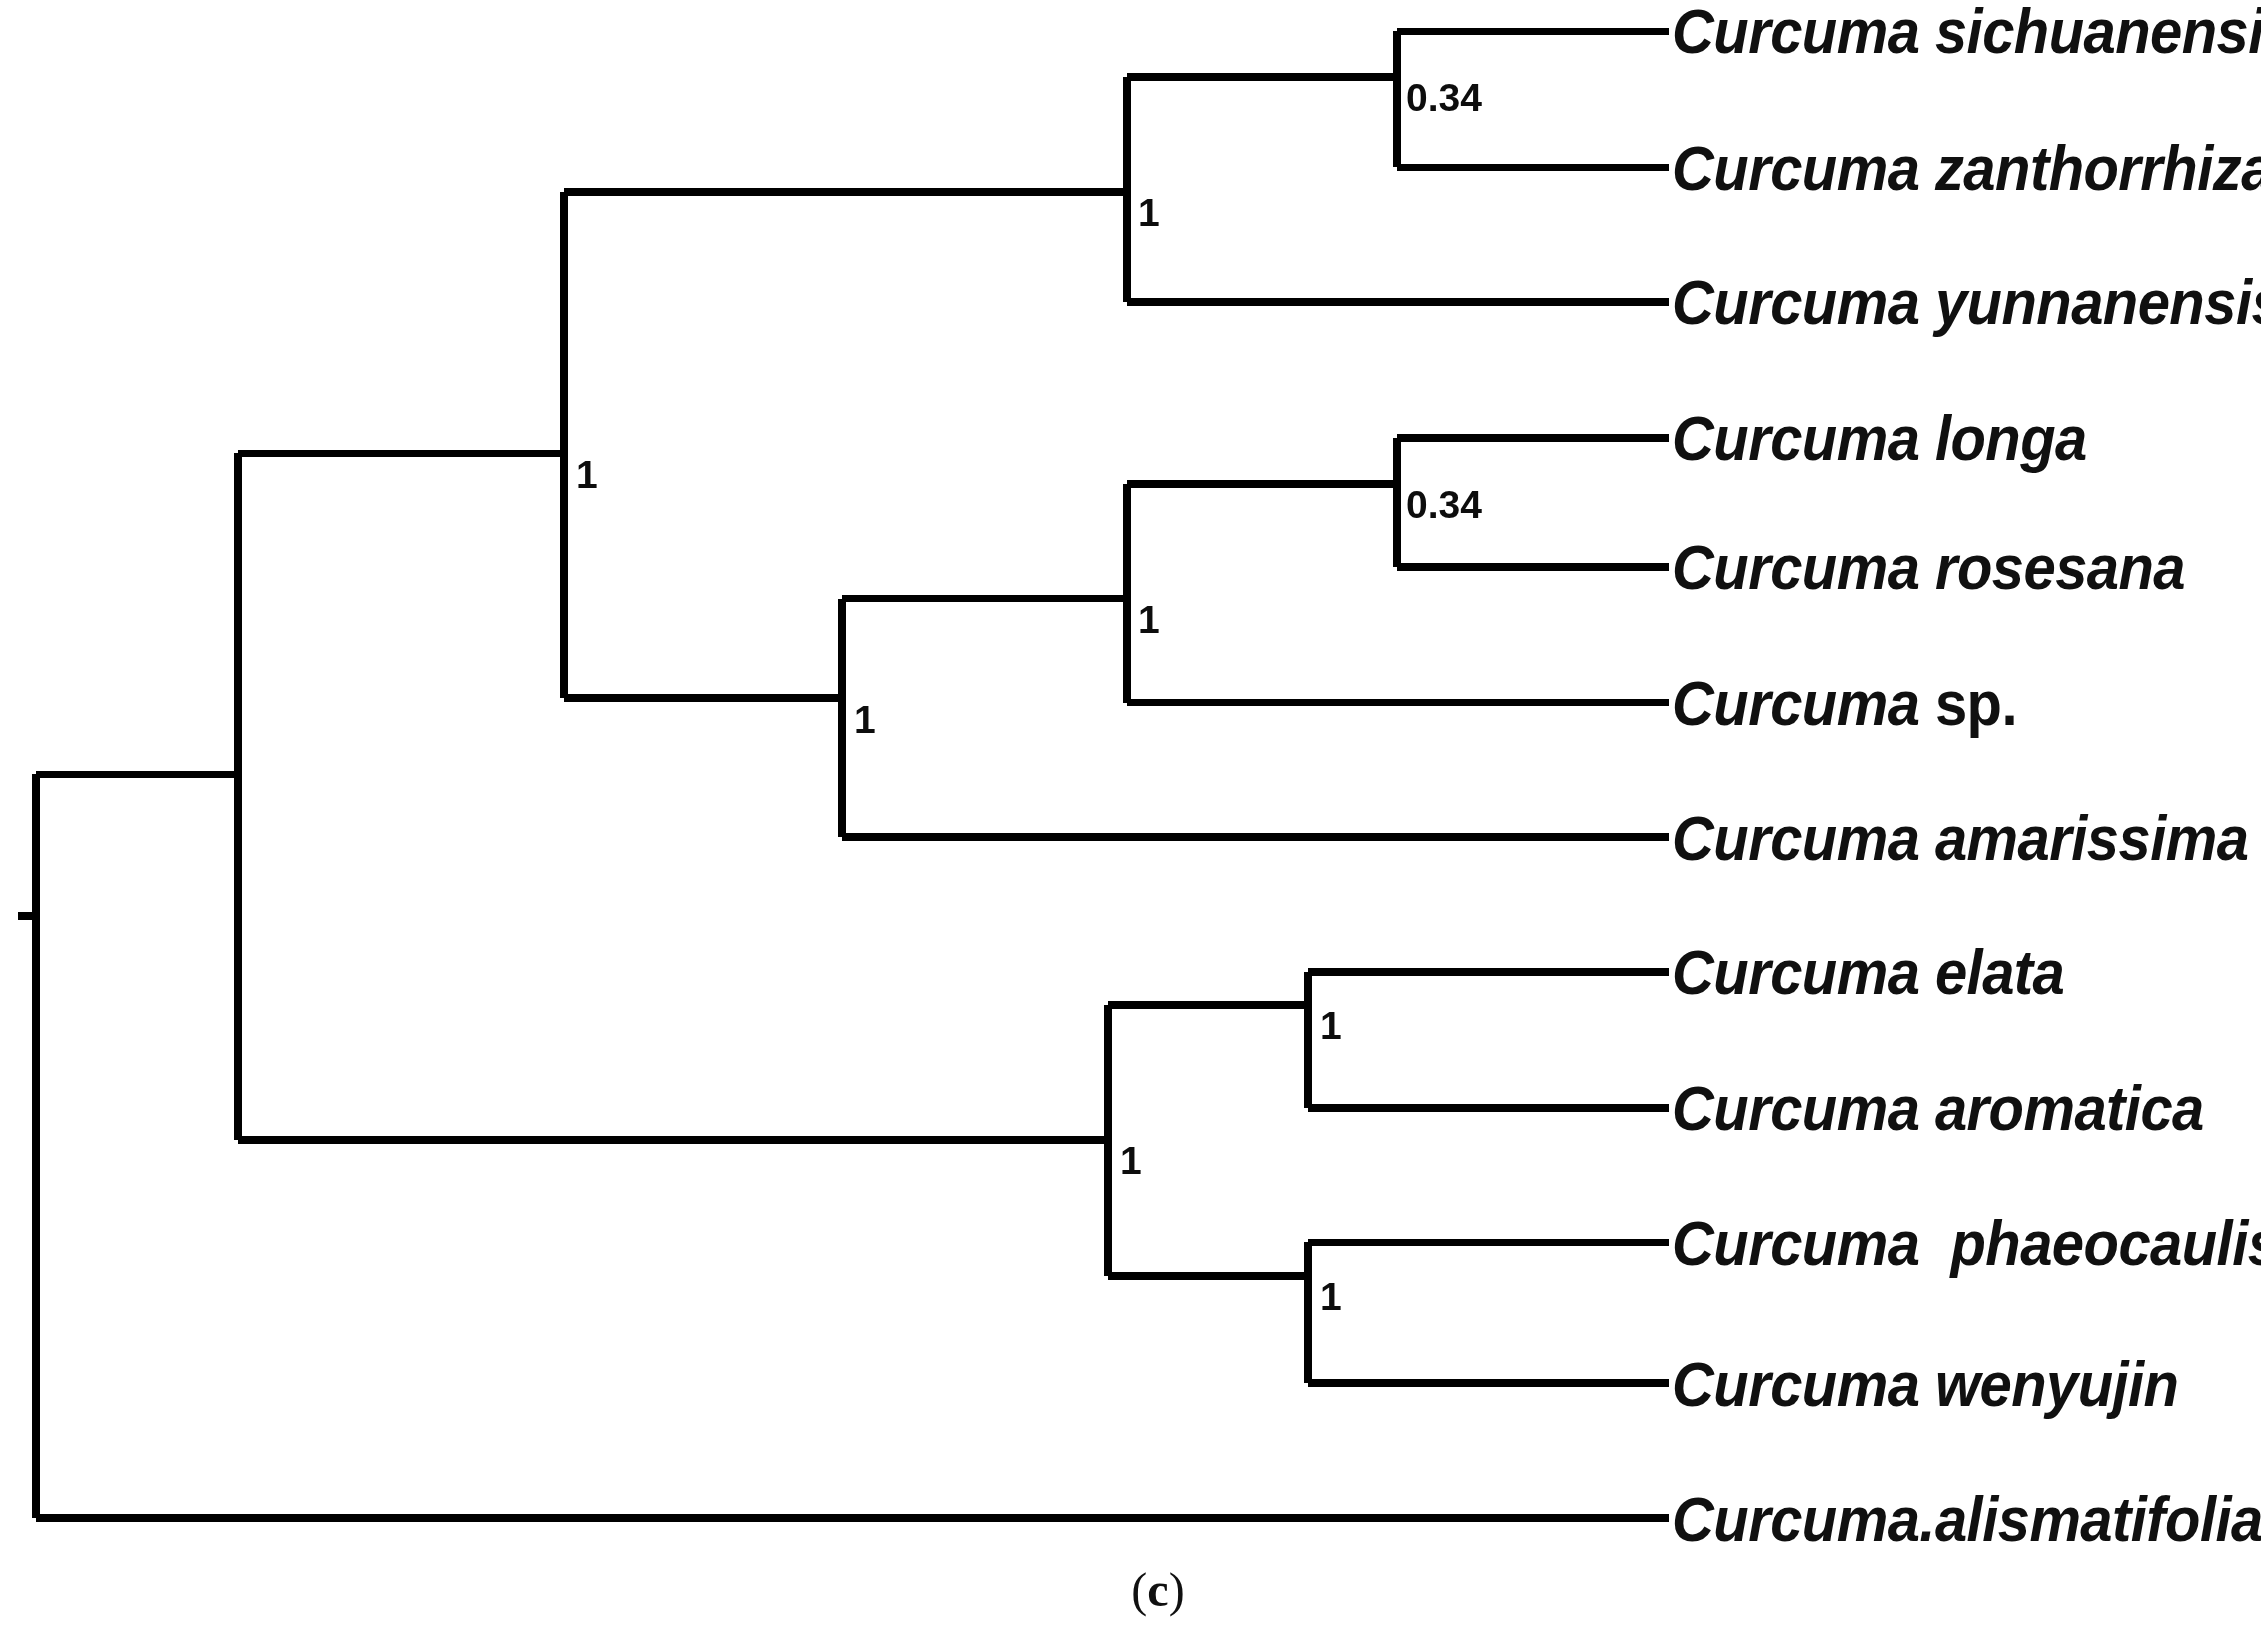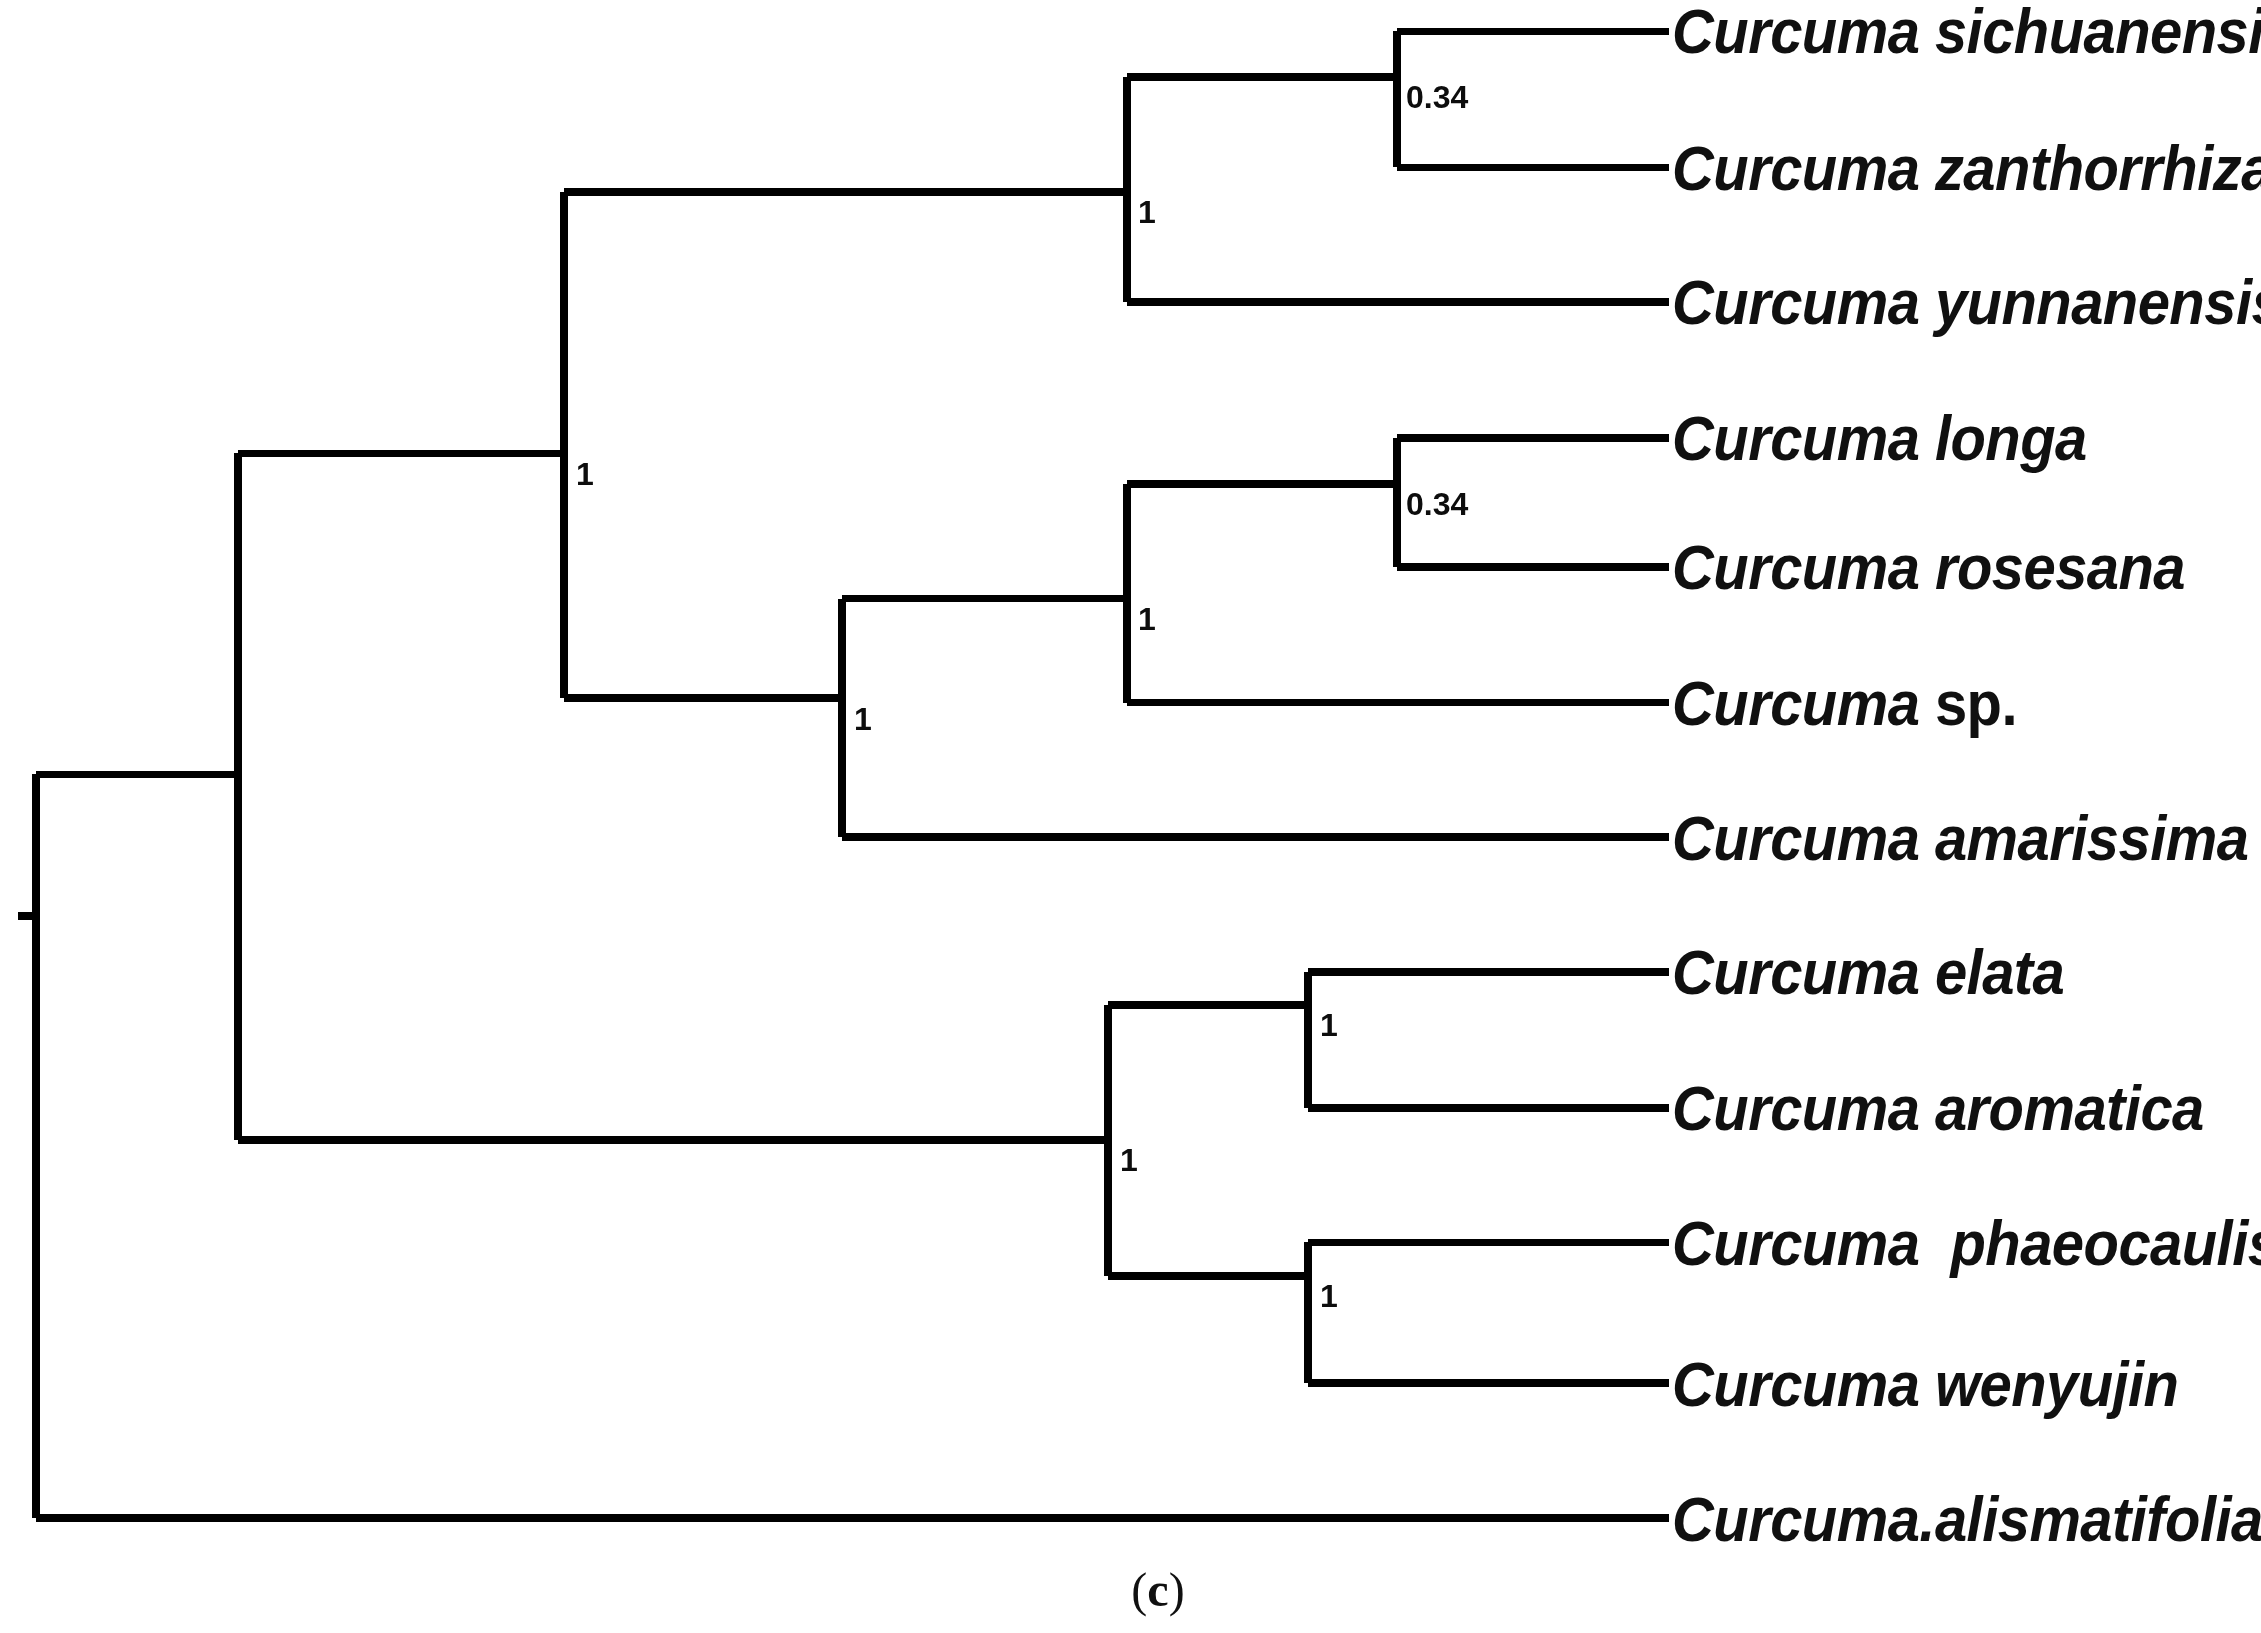"0.34" .support-label { font-size: 32px -> 39px }
